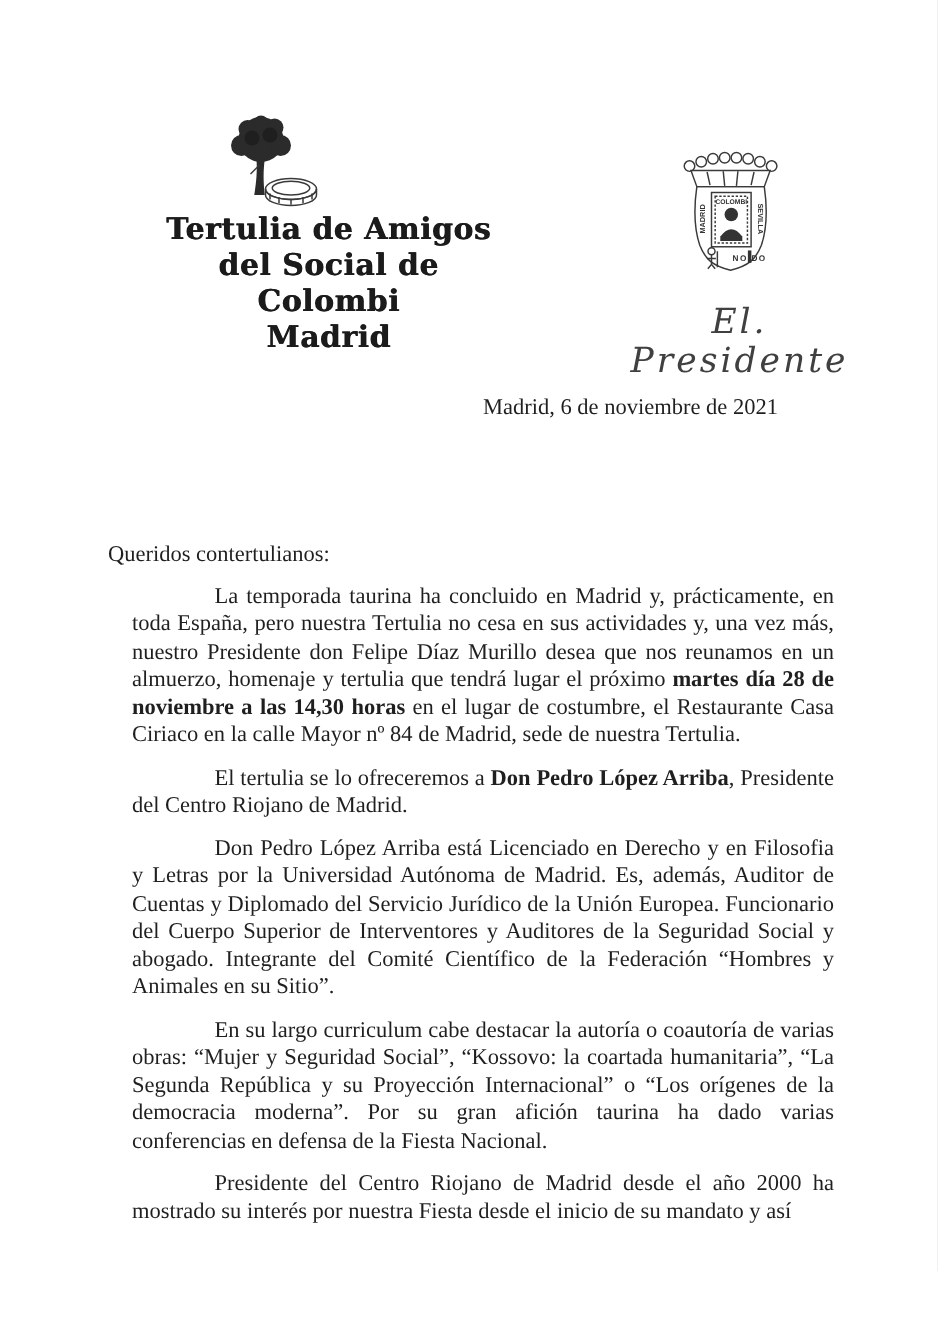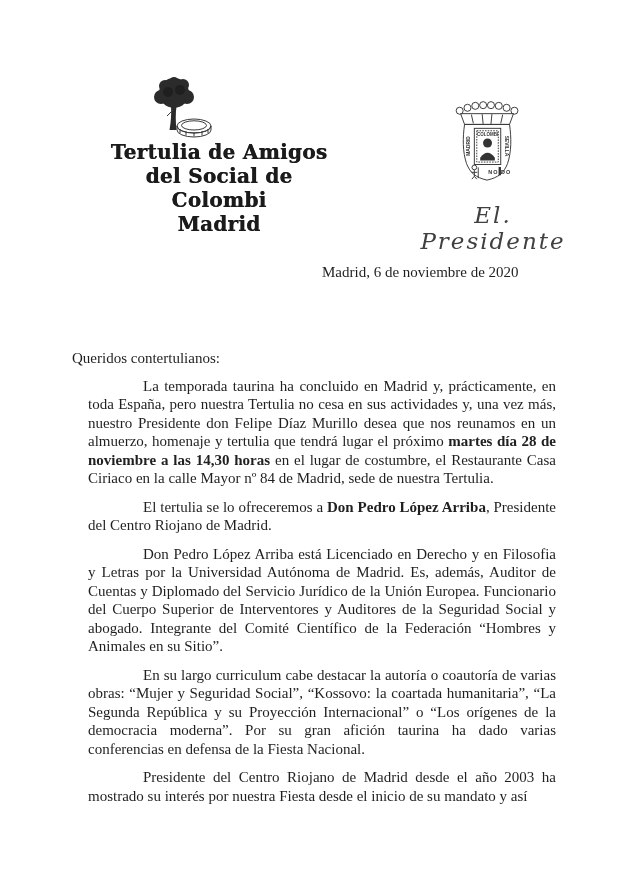"Madrid, 6 de noviembre de" div.dateline { text: 2020 -> 2021 }
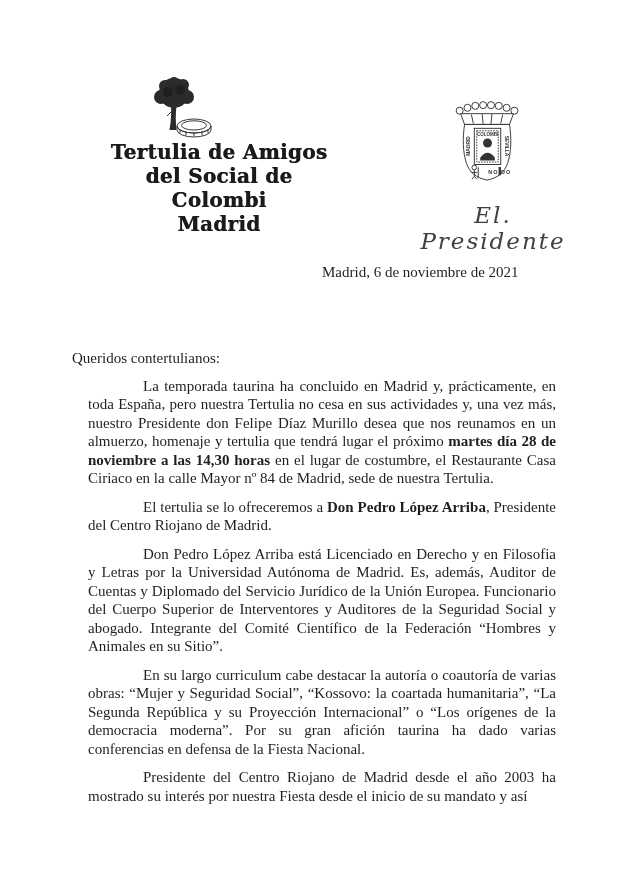"Queridos contertulianos:" .salutation { margin: 4px 0 9px 0 -> 16px 0 9px 0 }
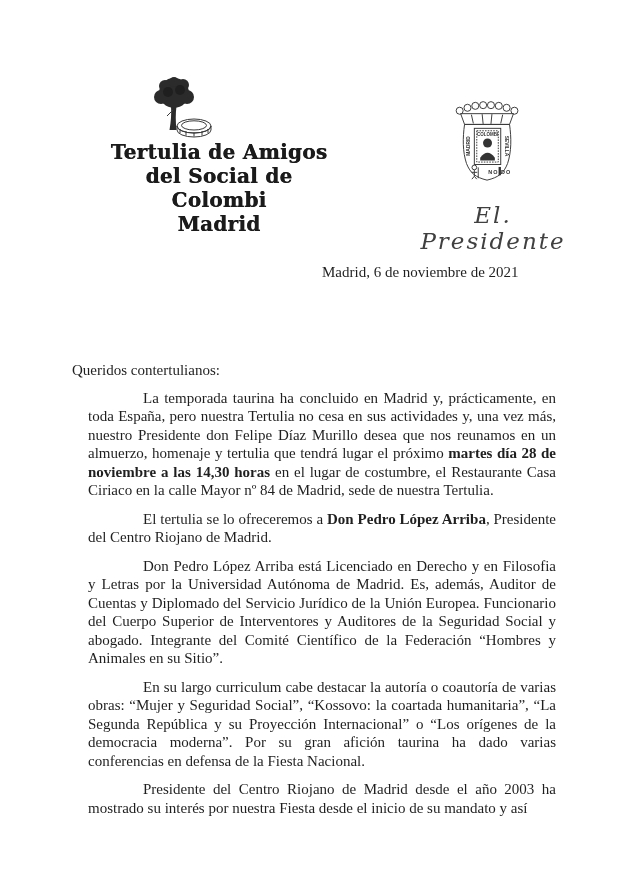"Presidente del Centro Riojano de" span { text: 2003 -> 2000 }
